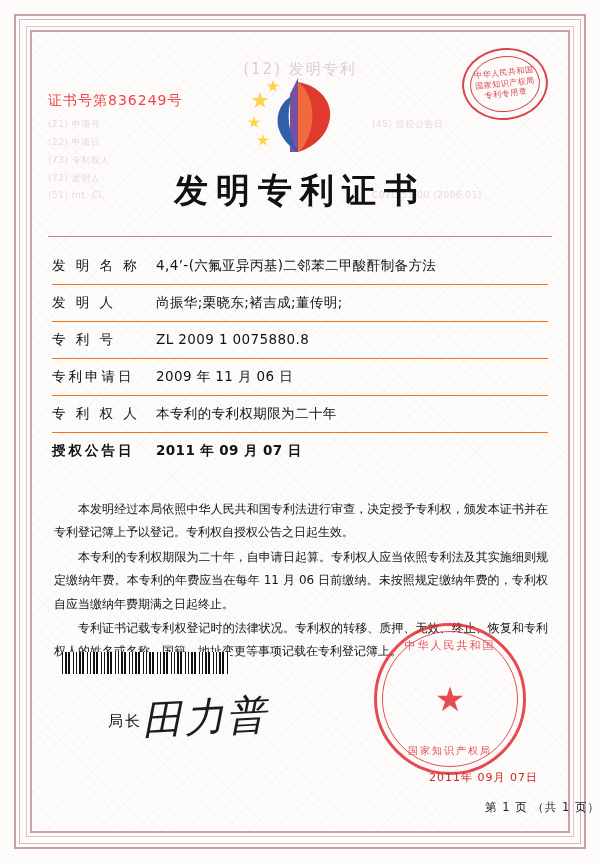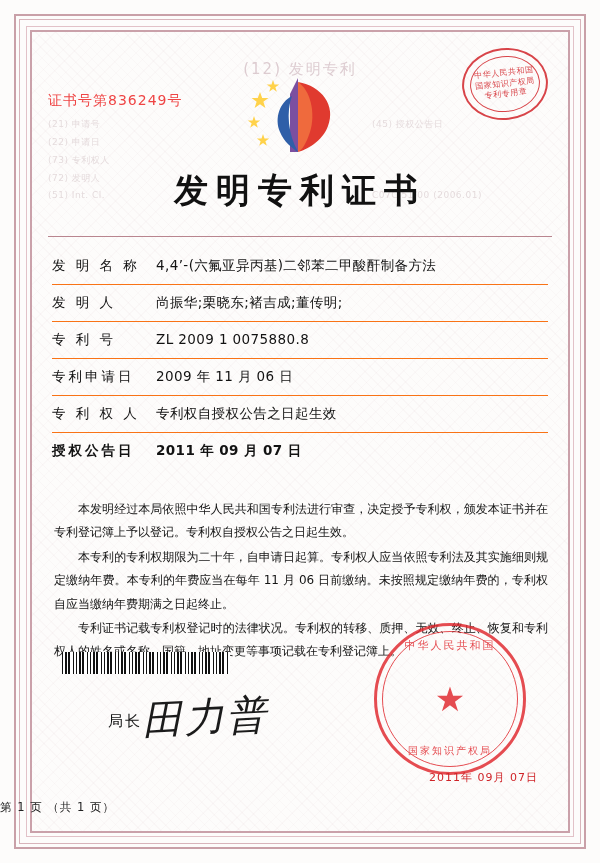"专利权自授权公告之日起生效" div.field-value { text: 专利权自授权公告之日起生效 -> 本专利的专利权期限为二十年 }
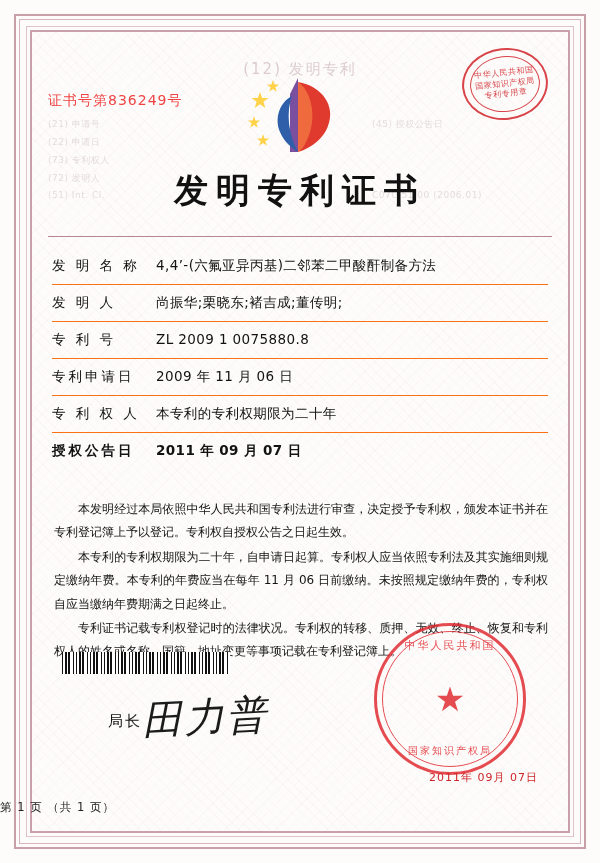"第 1 页 （共 1" .page-footer { text-align: left -> right }
